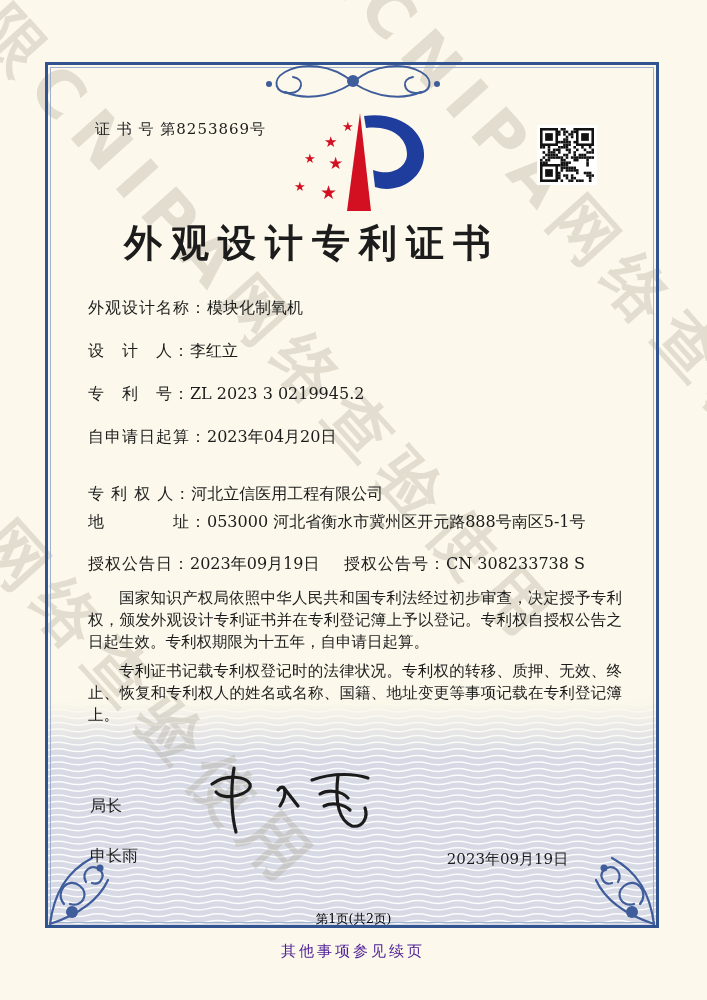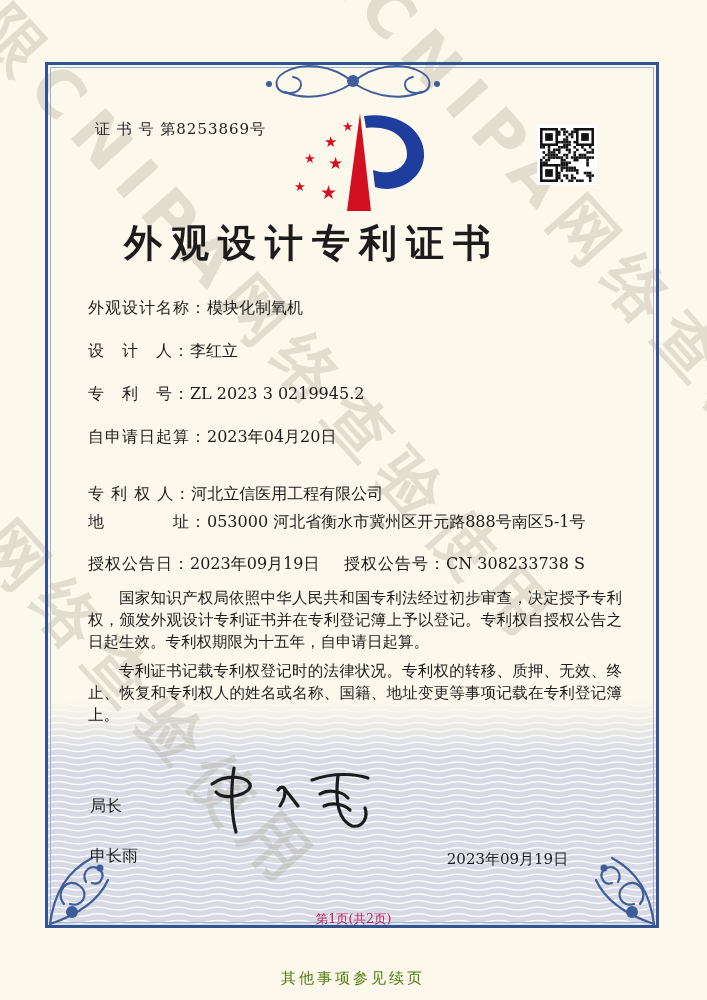"第1页(共2页)" .page-indicator { color: #be185d -> #000000 }
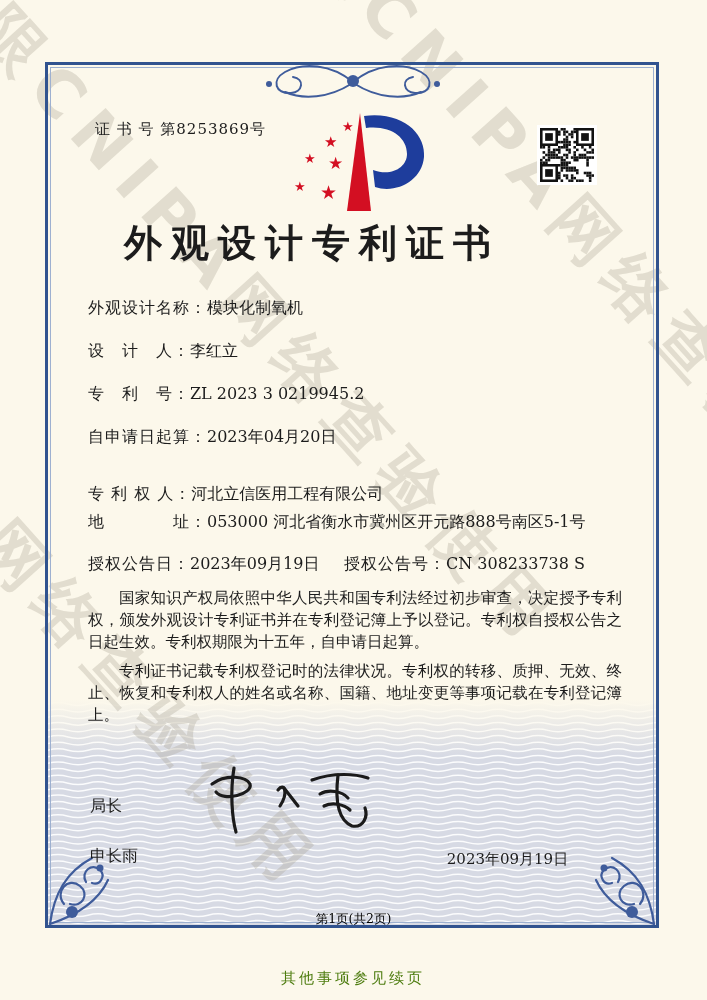"其他事项参见续页" .footer-note { color: #4d7c0f -> #4c1d95; margin-top: 27px -> none }
